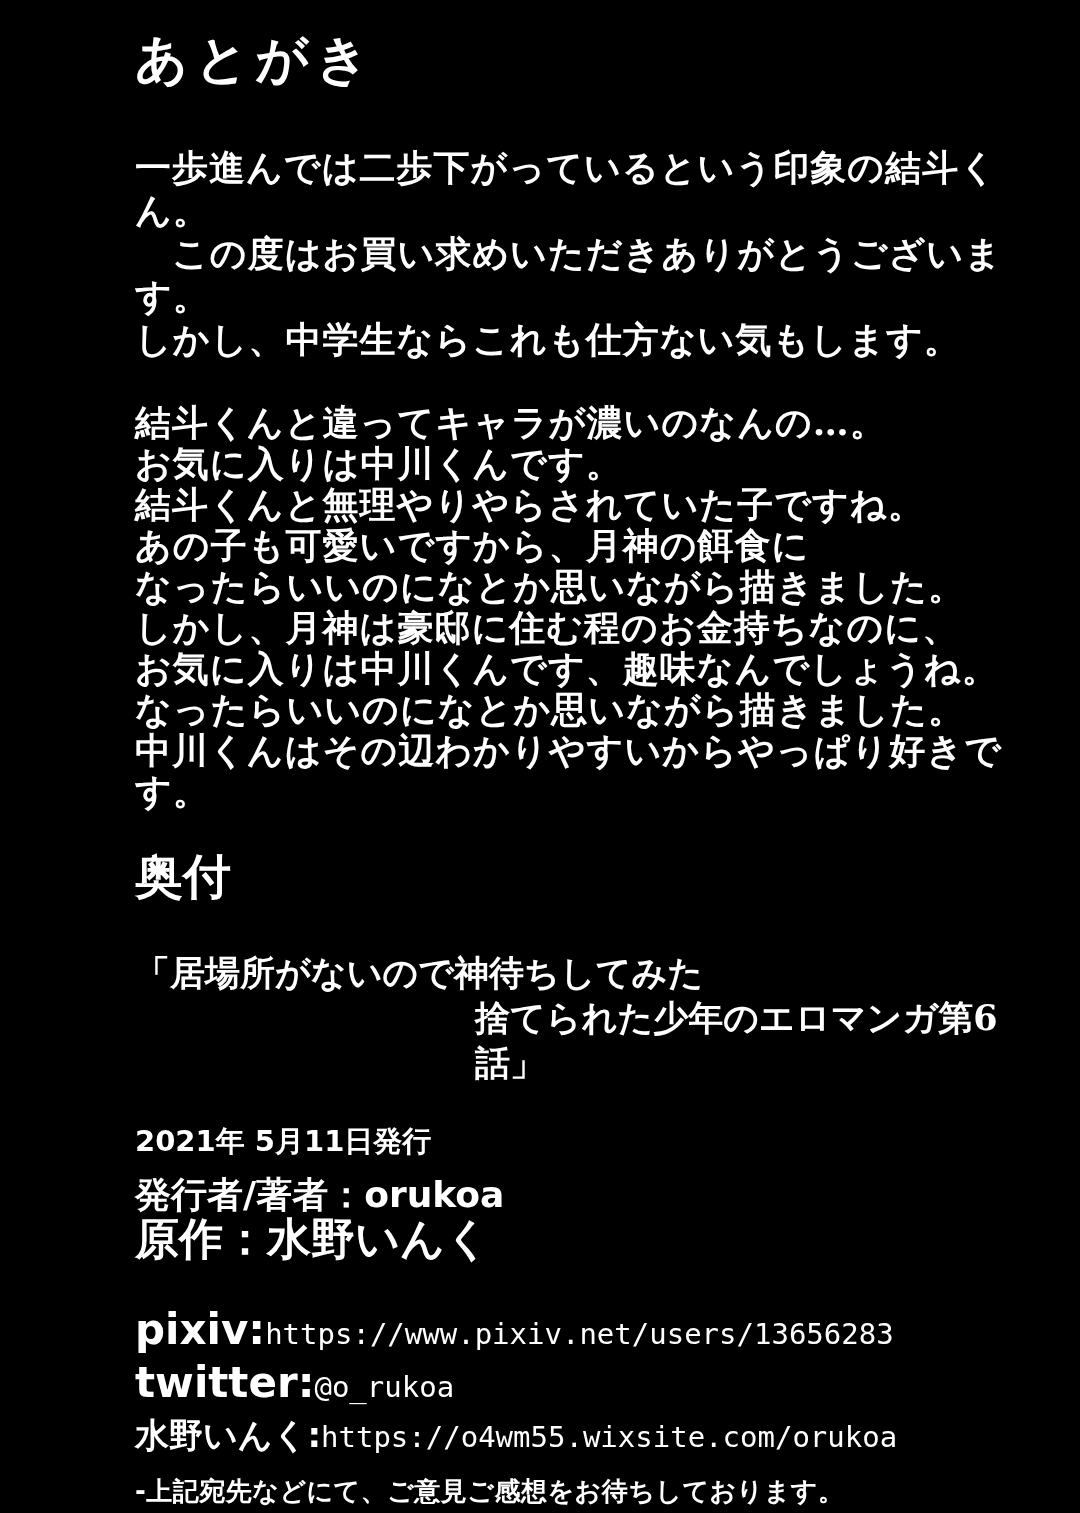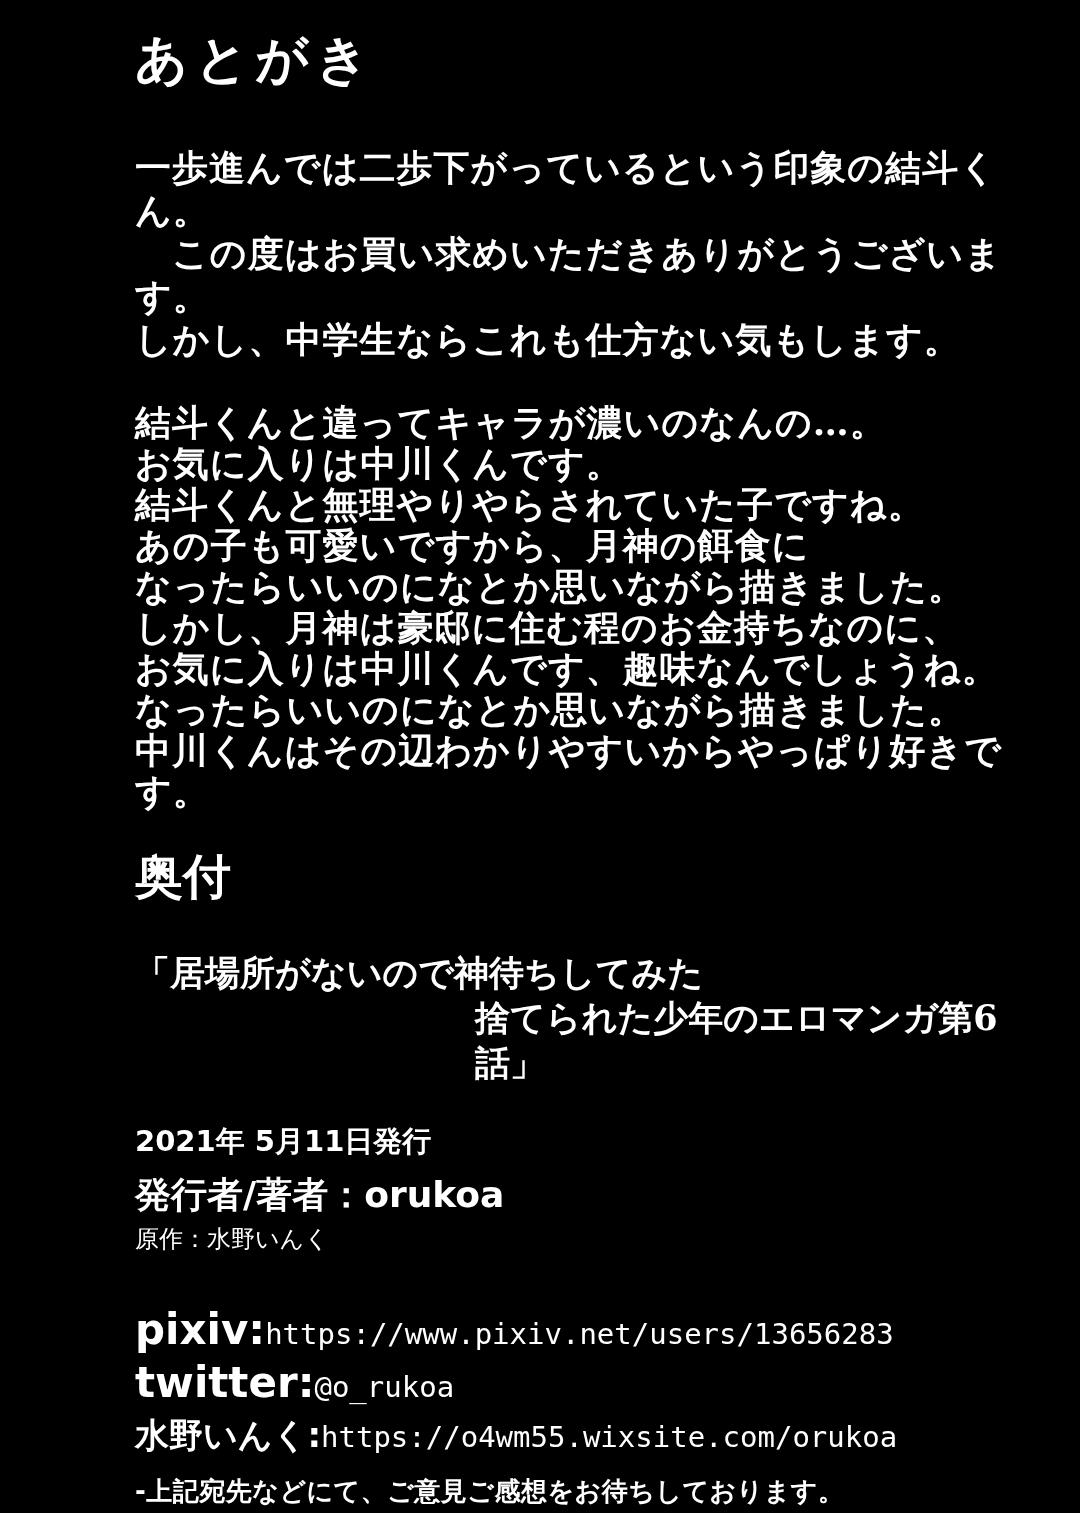"原作：水野いんく" .original { font-size: 24px -> 44px; font-weight: normal -> bold }
